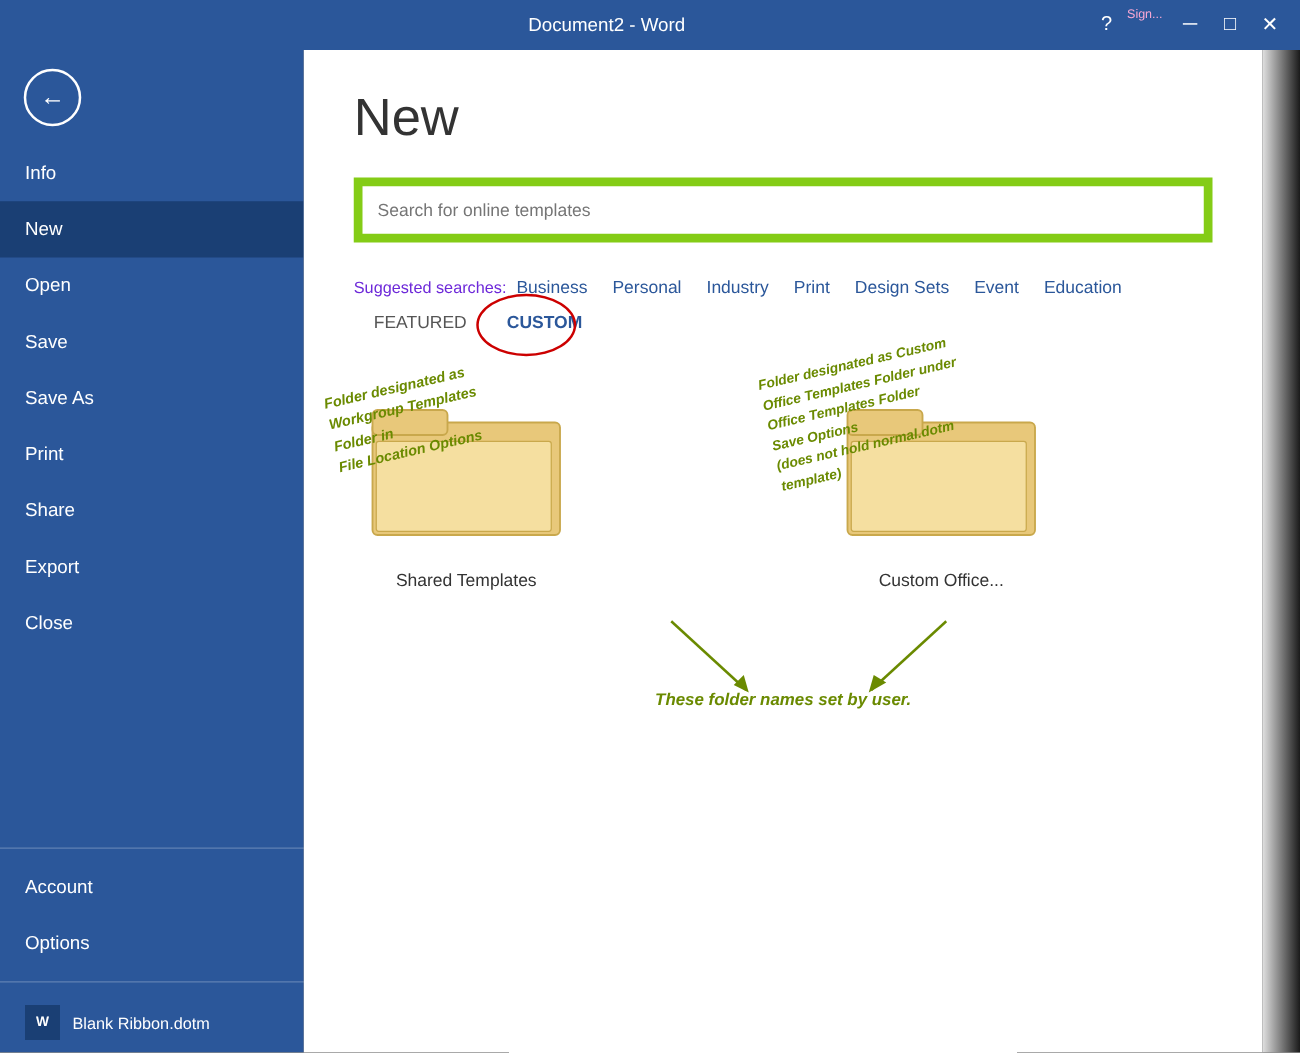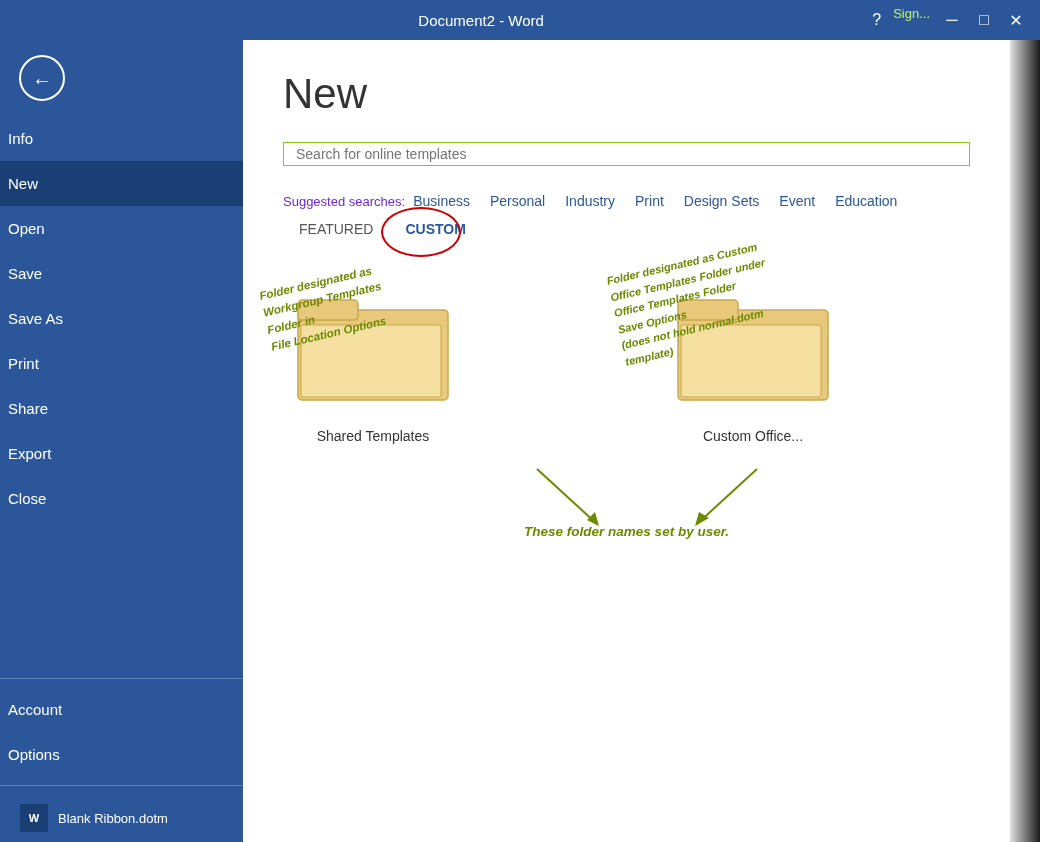"Sign..." .sign-in { color: #bef264 -> #f9a8d4; font-size: 13px -> 10px }
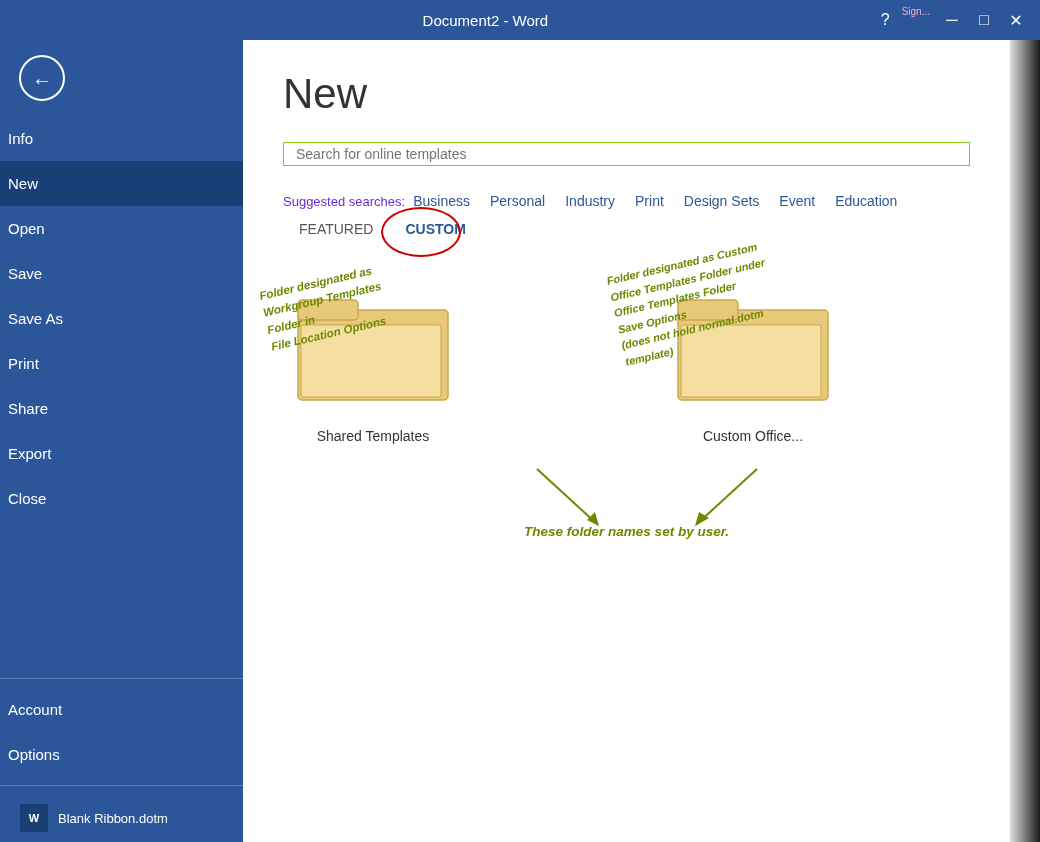"Info" .nav-item { padding: 14px 8px -> 14px 20px }
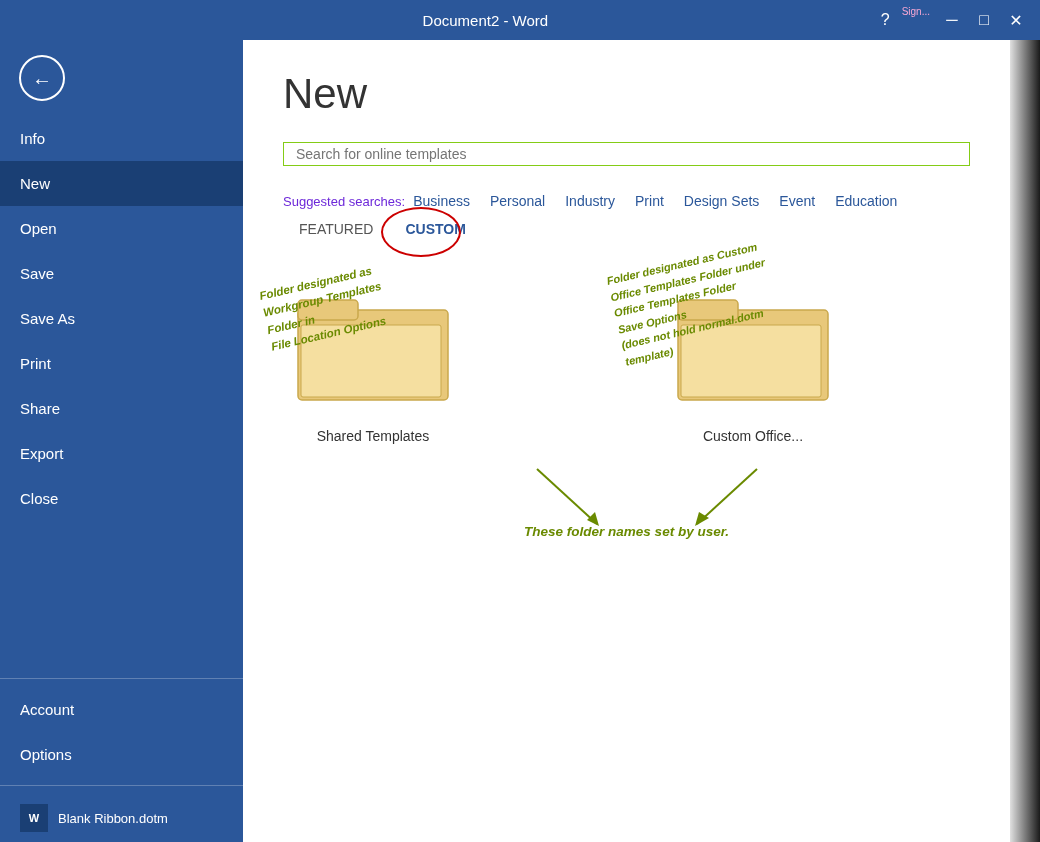"Search for online templates" .search-box { border: 1px solid #84cc16 -> 7px solid #84cc16; height: 24px -> 52px }
